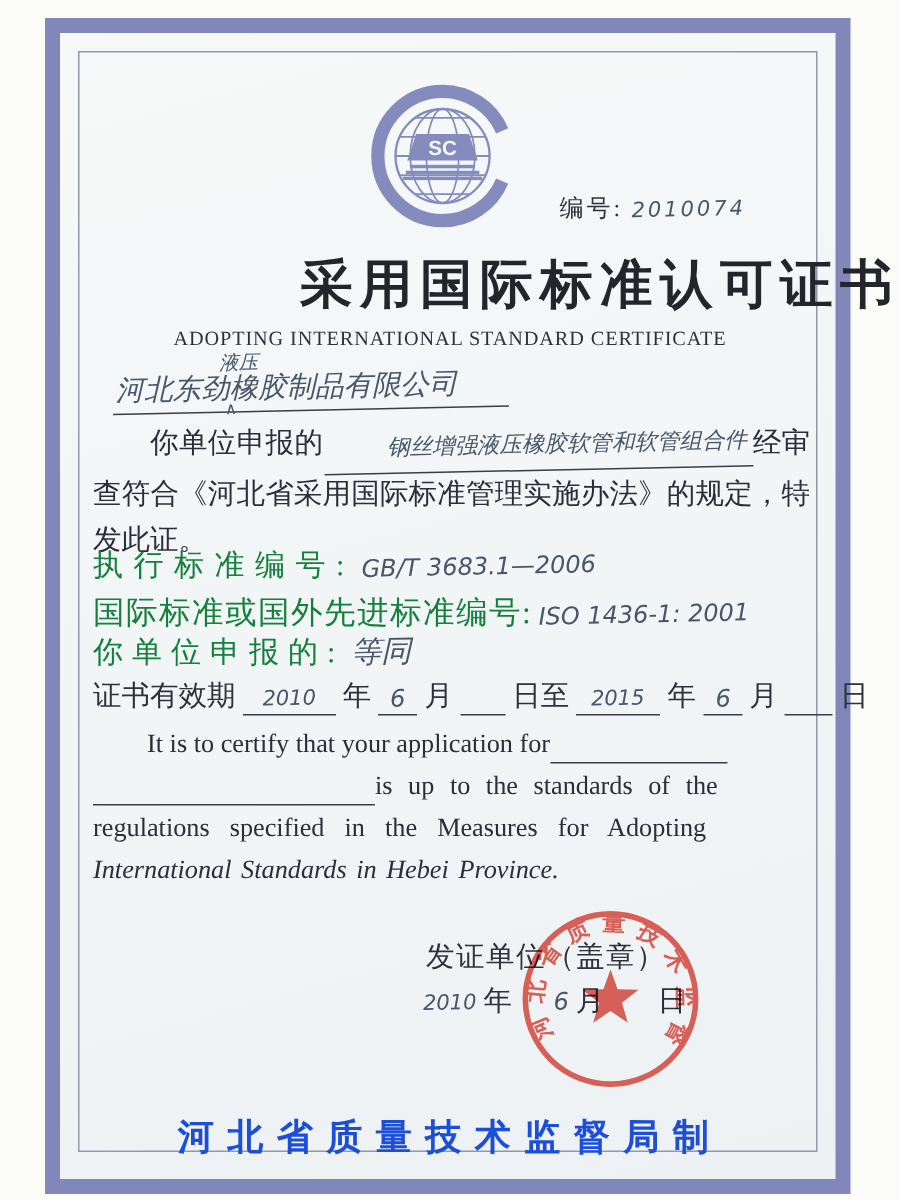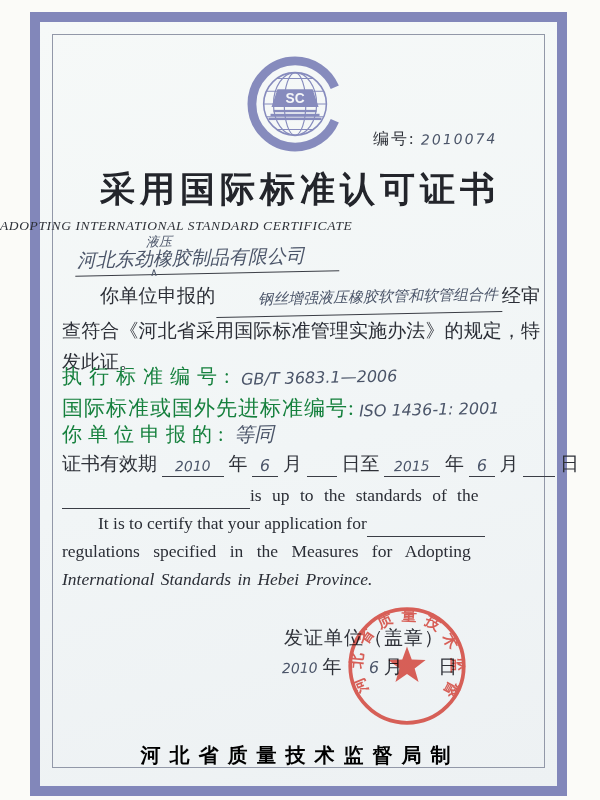"采用国际标准认可证书" div.abs { text-align: center -> right }
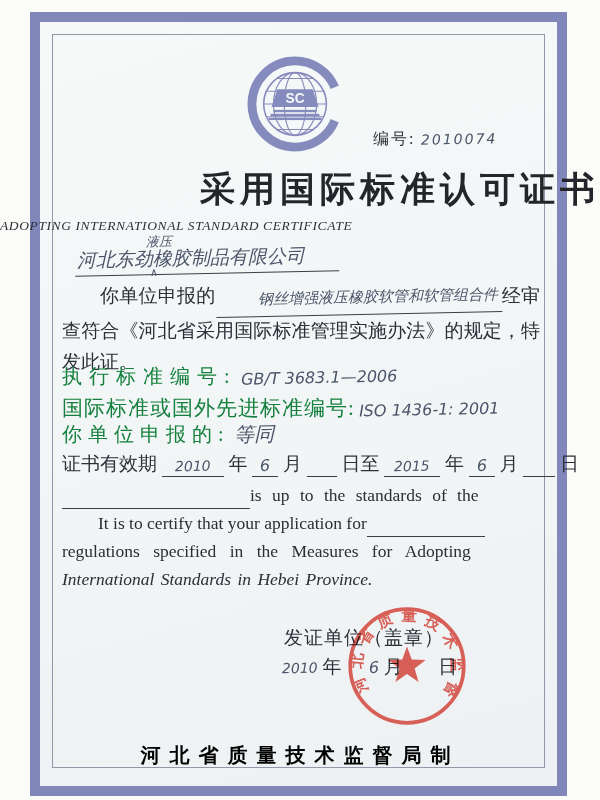"ADOPTING INTERNATIONAL STANDARD" div.abs { font-style: italic -> none; text-align: none -> center }
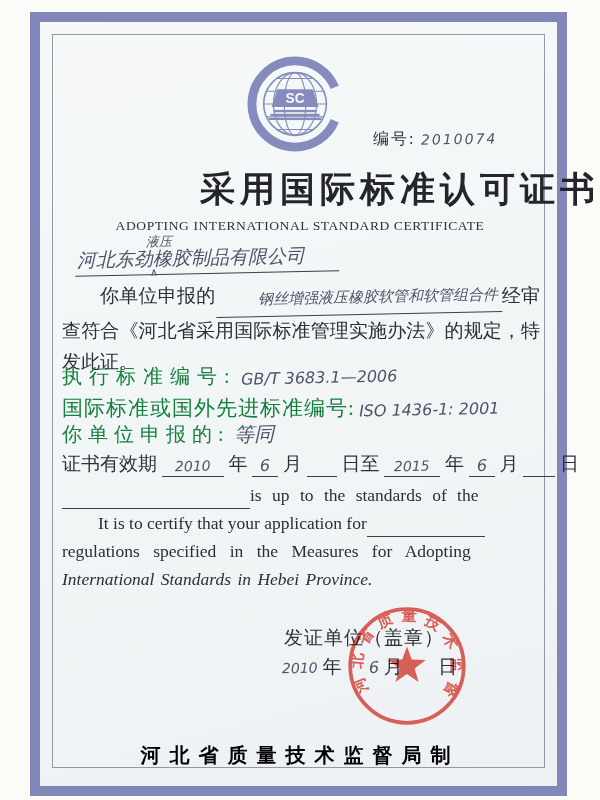"is up to the standards" div { order: before "It is to certify that" -> after "It is to certify that" }
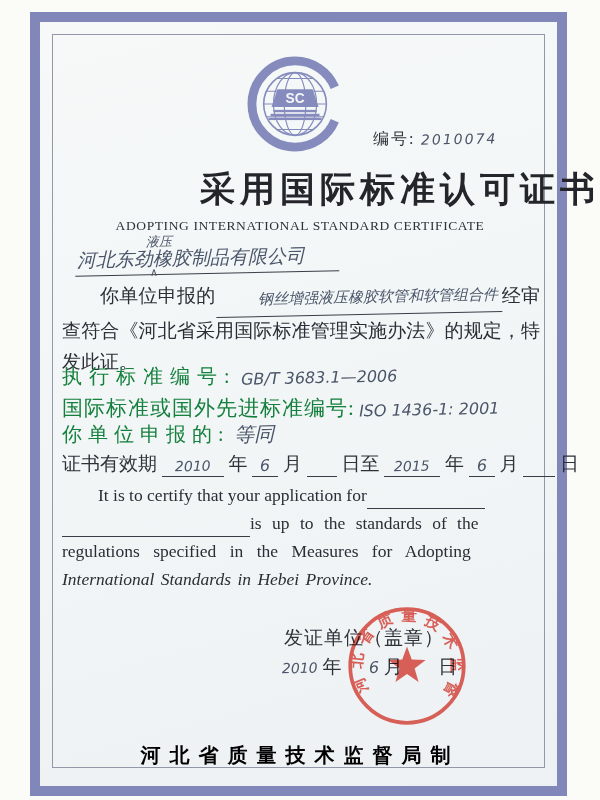"河北省质量技术监督局制" .footer { color: #000000 -> #1d4ed8; font-size: 20px -> 24px }
